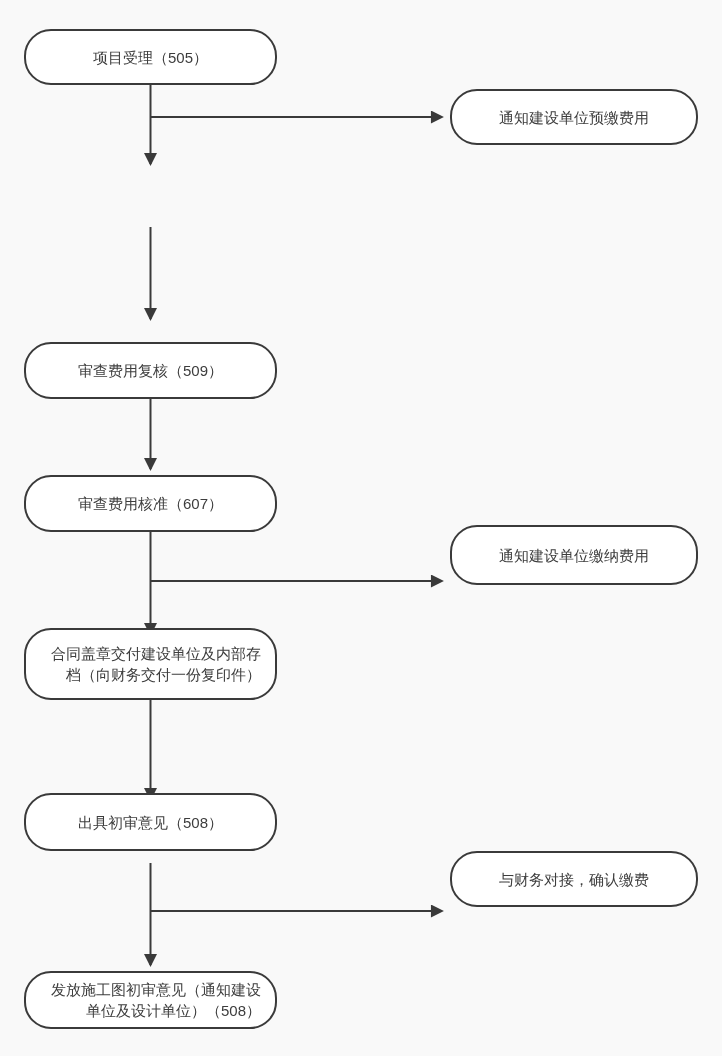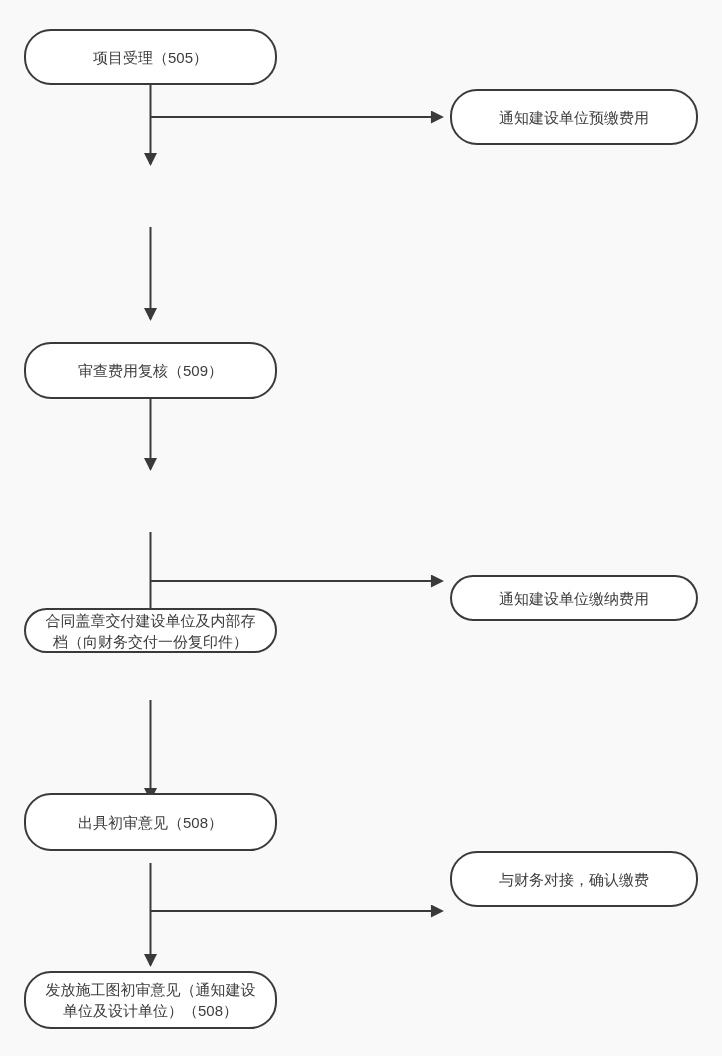"项目受理（505）" .main-node { text-align: none -> right }
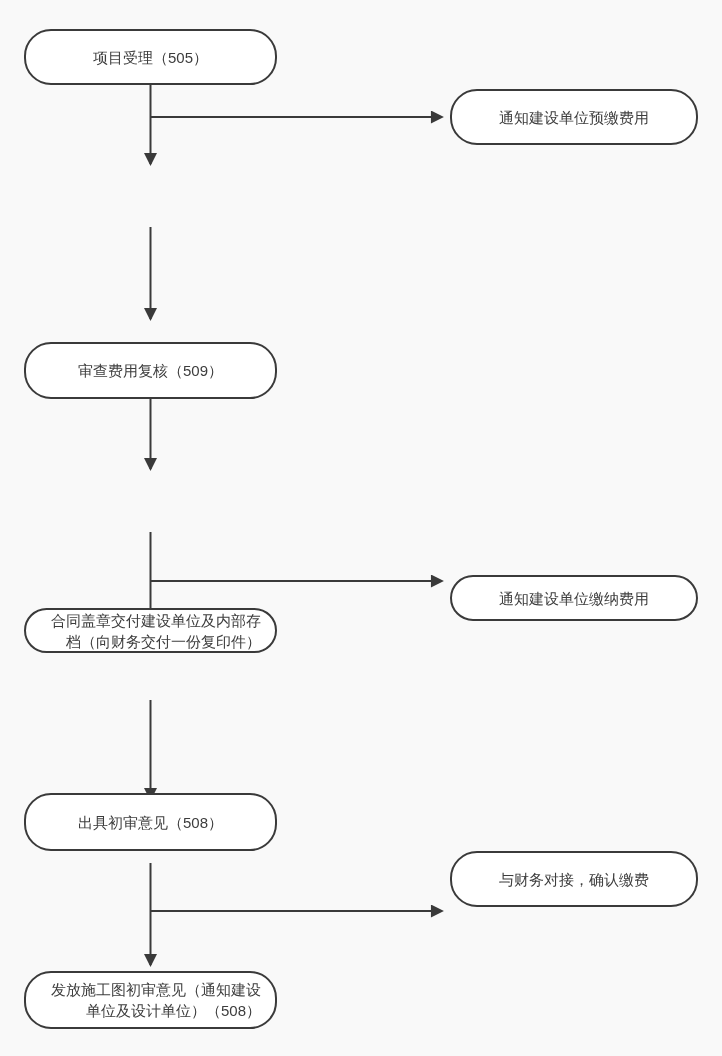"审查费用核准（607）" div.node { html: none -> <div> <span>审查费用核准（607）</span> </div> }
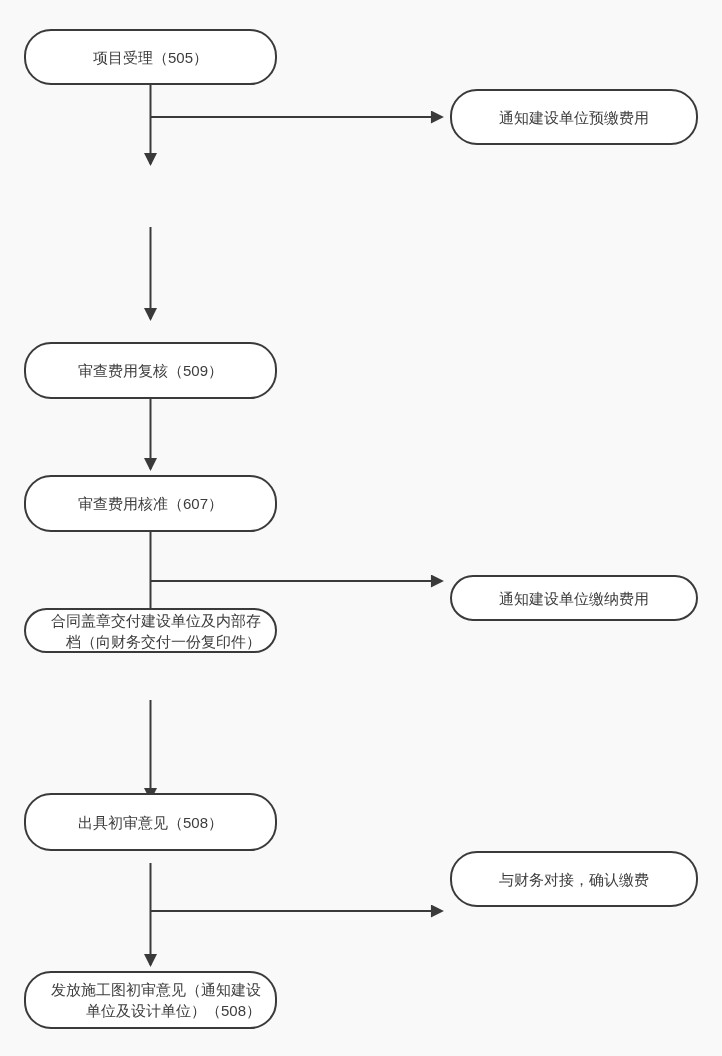"通知建设单位缴纳费用" .s2 { height: 46px -> 60px; top: 575px -> 525px }
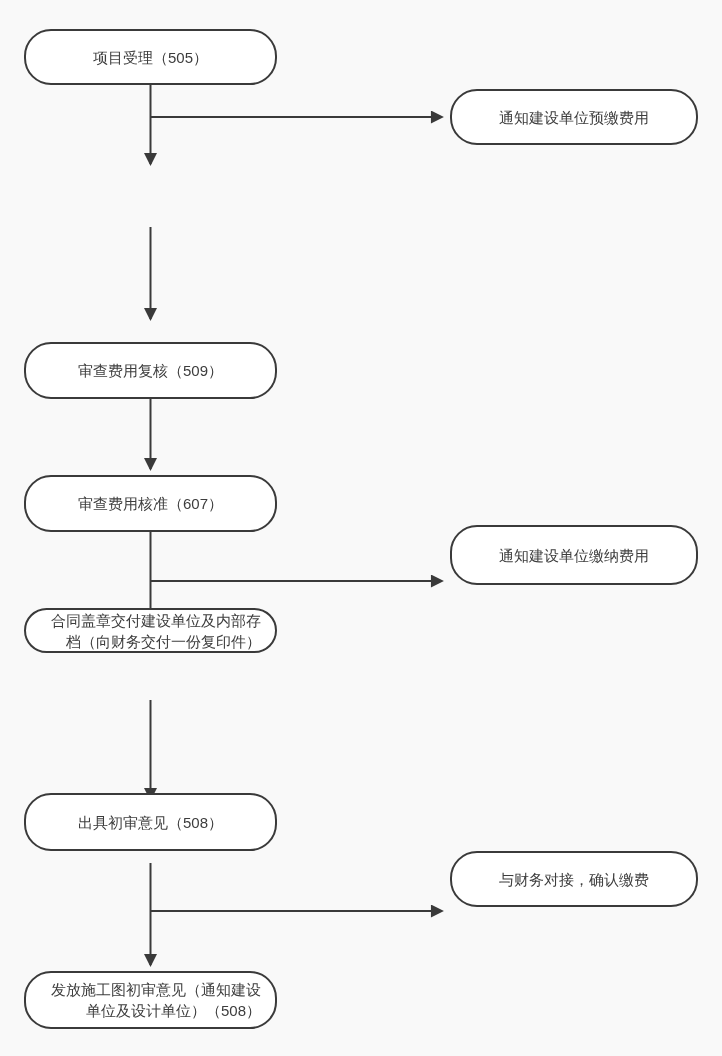"合同盖章交付建设单位及内部存档（向财务交付一份复印件）" .n5 { height: 45px -> 72px; top: 608px -> 628px }
